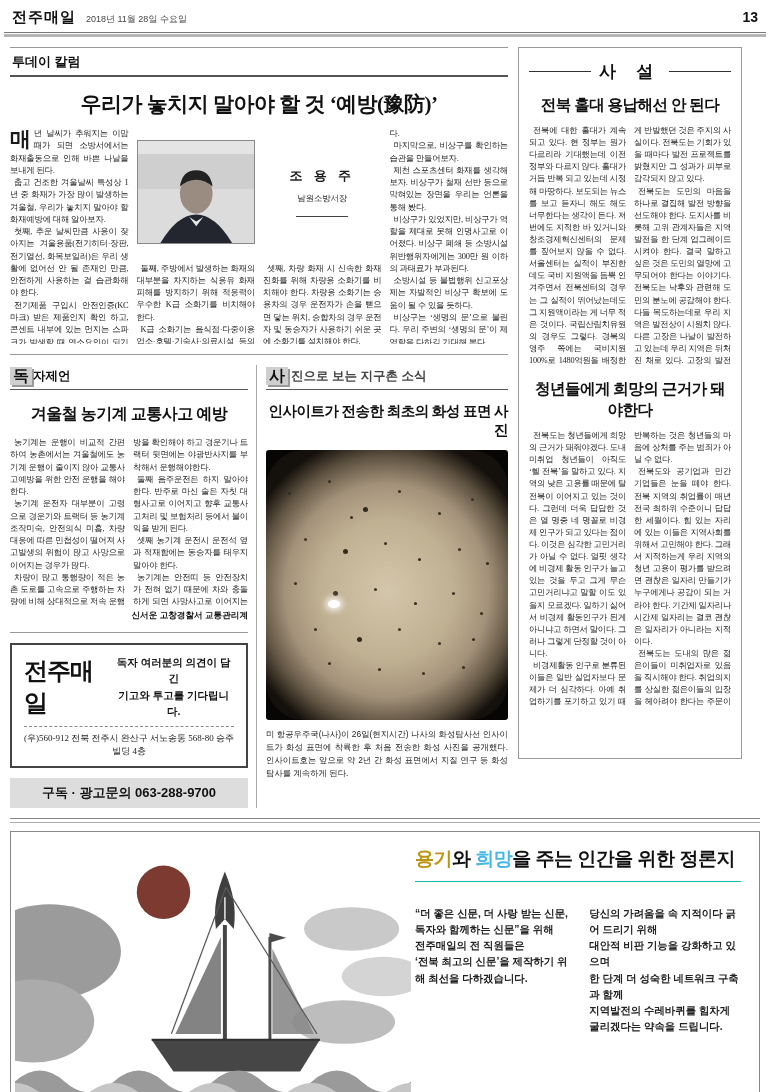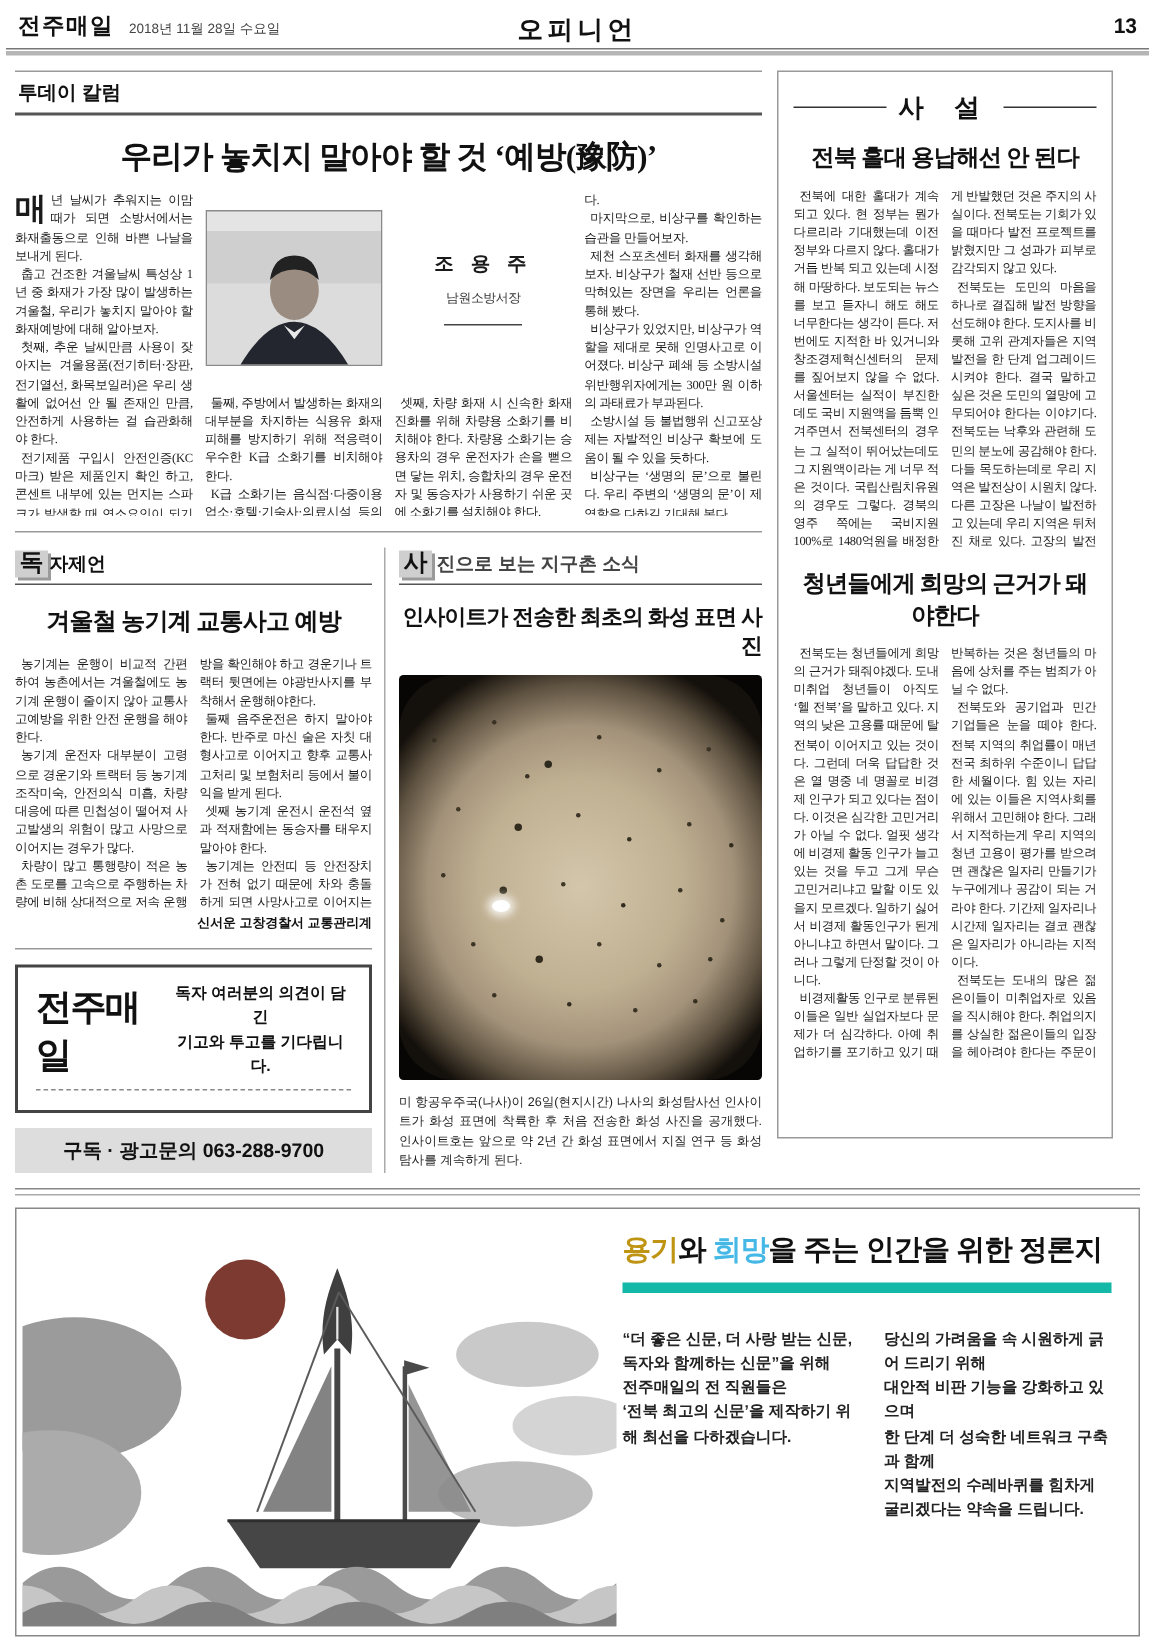"오피니언" span.hdr-section { html: <span>오피니언</span> -> none }
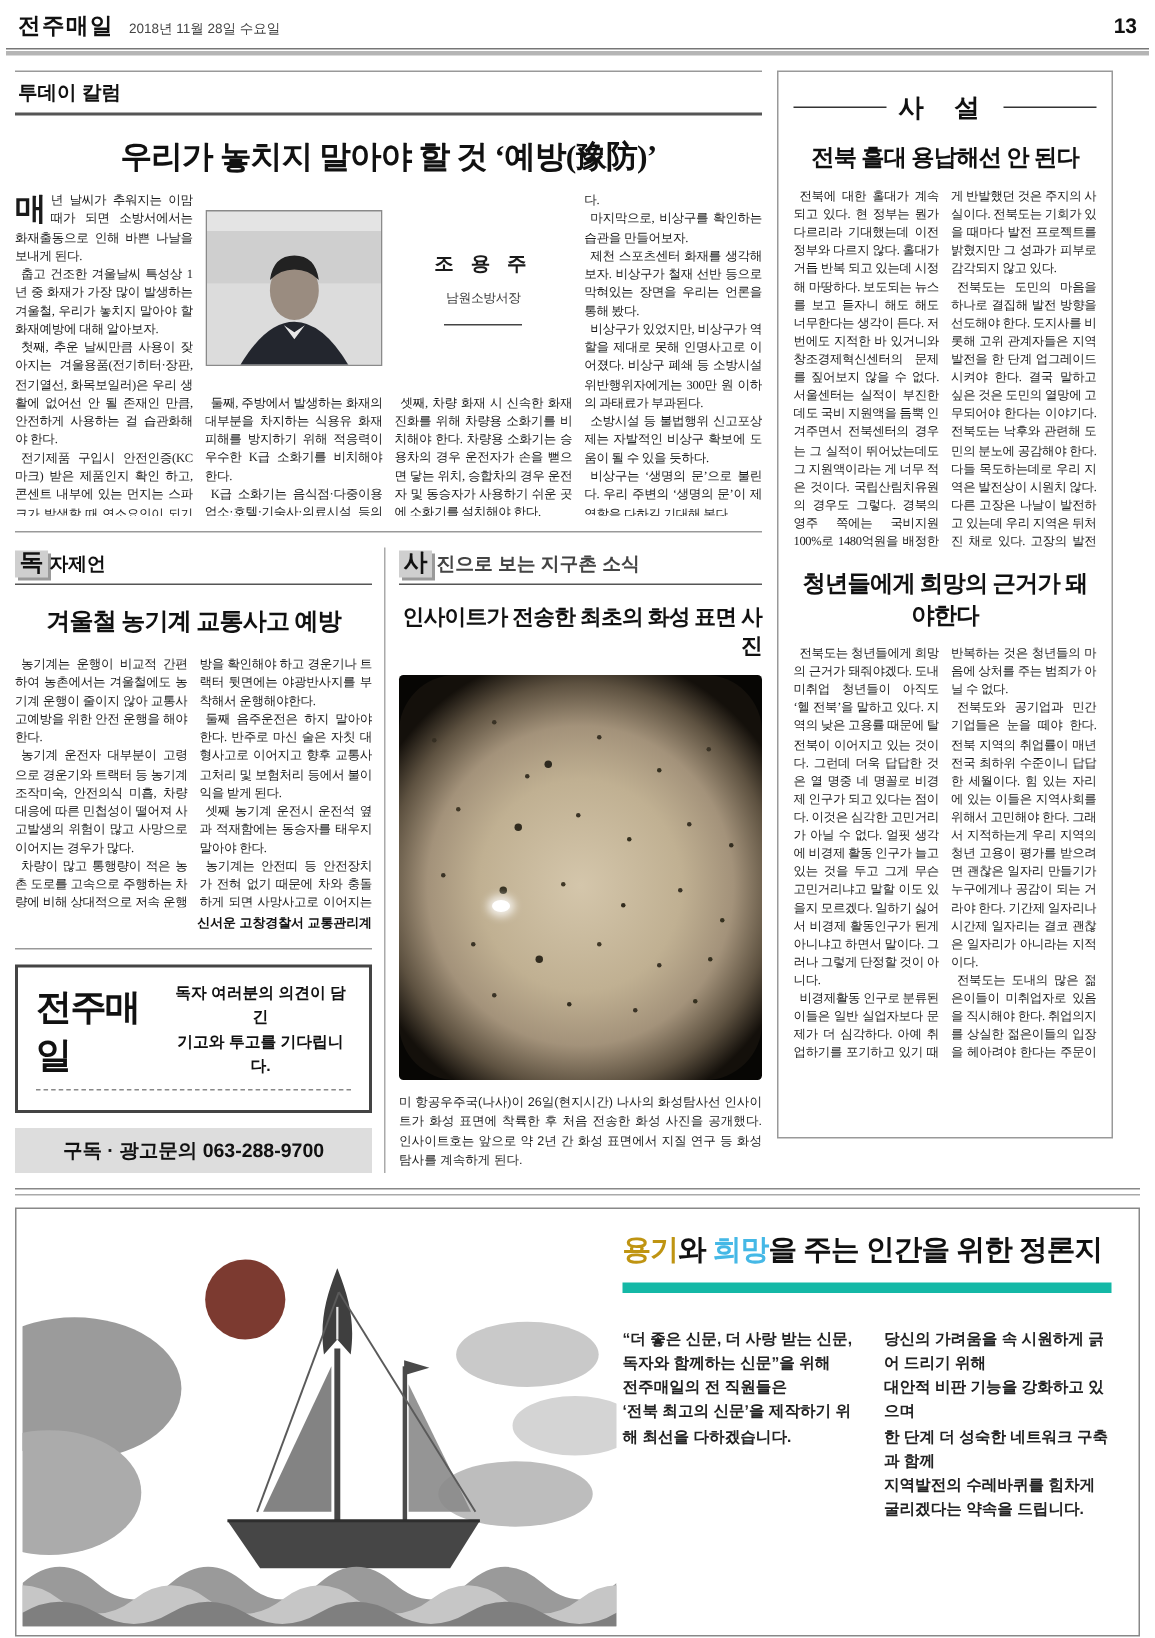"(우)560-912 전북 전주시 완산구 서노송동" div.cb-addr { html: none -> <div>(우)560-912 전북 전주시 완산구 서노송동 568-80 승주빌딩 4층</div> }
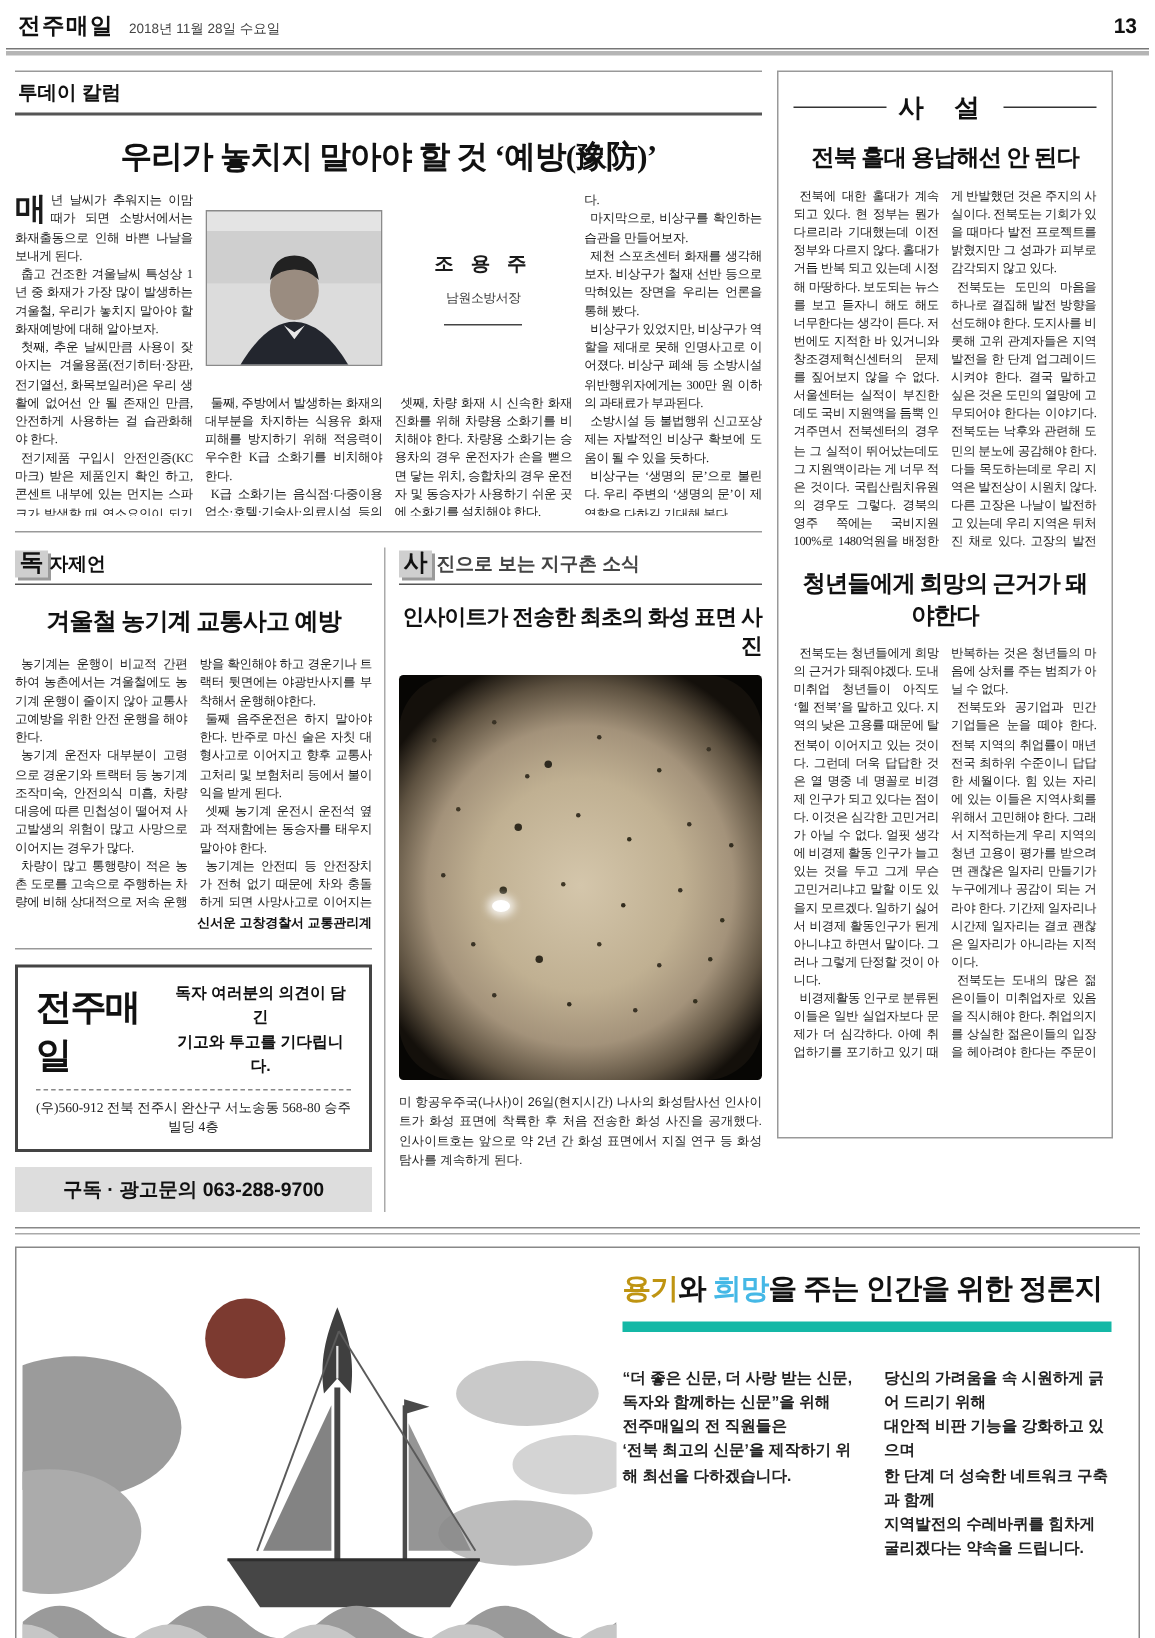"용기와 희망을 주는 인간을 위한" .ad-headline { border-bottom: 7px solid #14b8a6 -> 1px solid #14b8a6 }
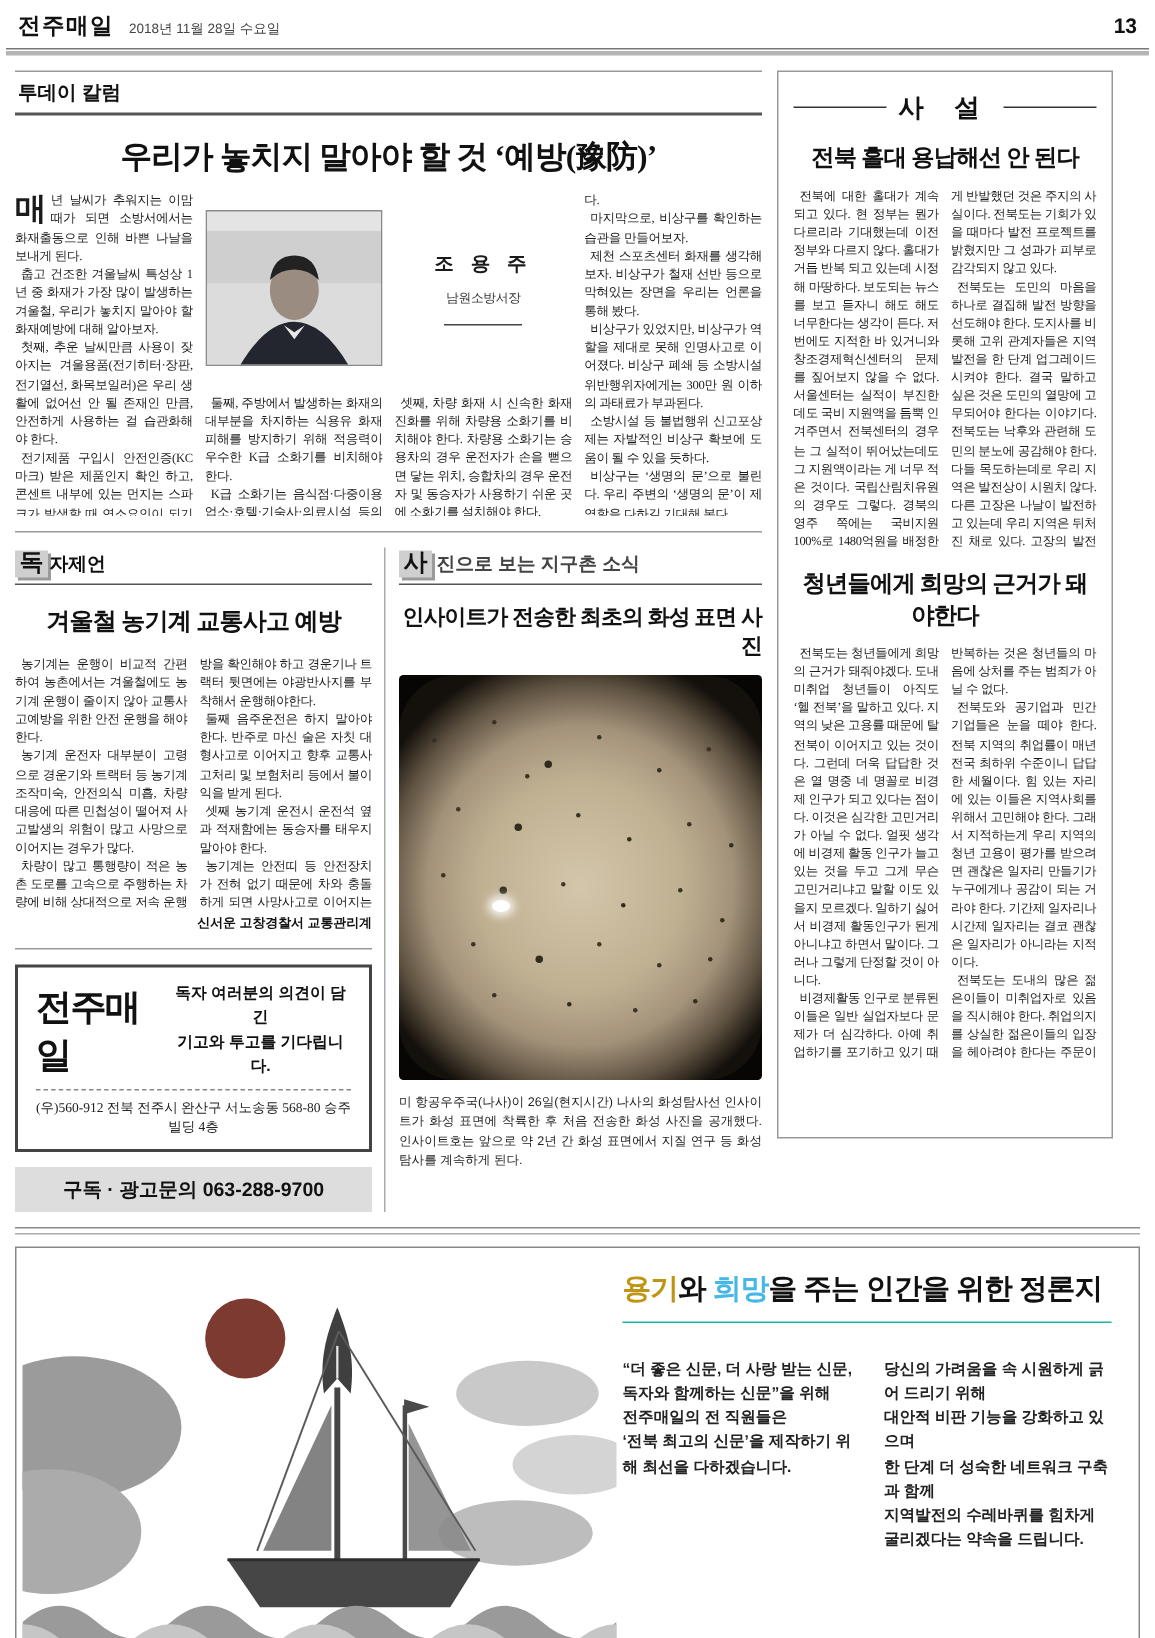"당신의 가려움을 속 시원하게 긁어" p { text: 시원하게 -> 지적이다 }
